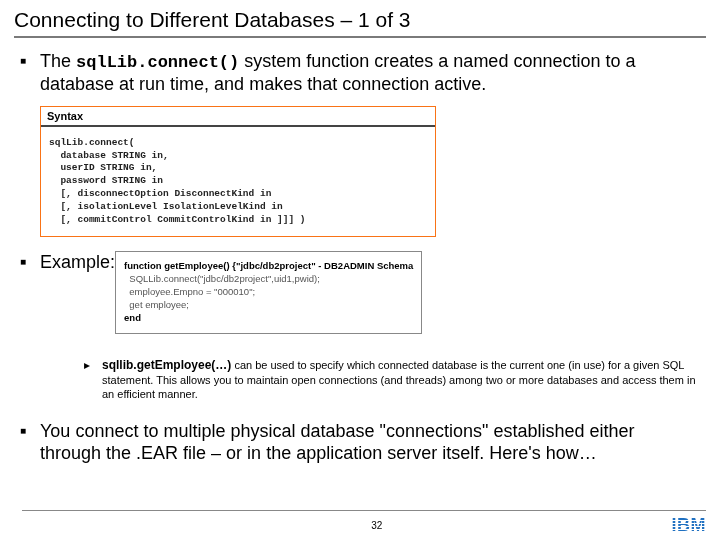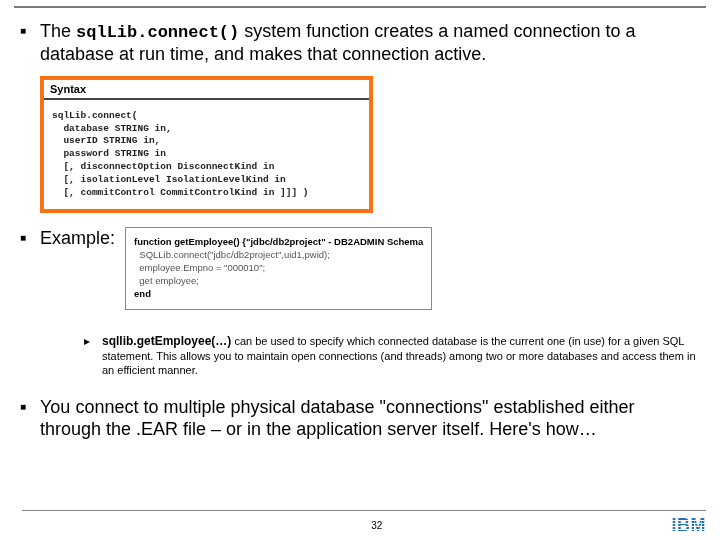"Connecting to Different Databases –" div.title { html: none -> <div>Connecting to Different Databases – 1 of 3</div> }
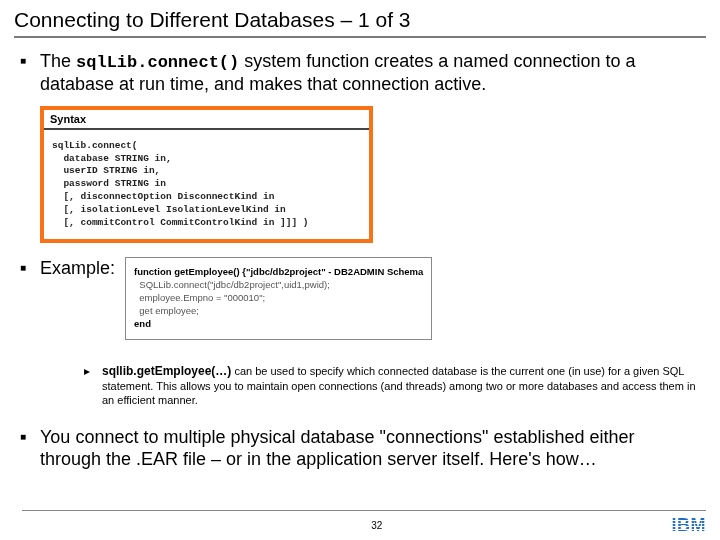"Syntax" .syntax-box { border: 4px solid #f97316 -> 1px solid #f97316; width: 333px -> 396px }
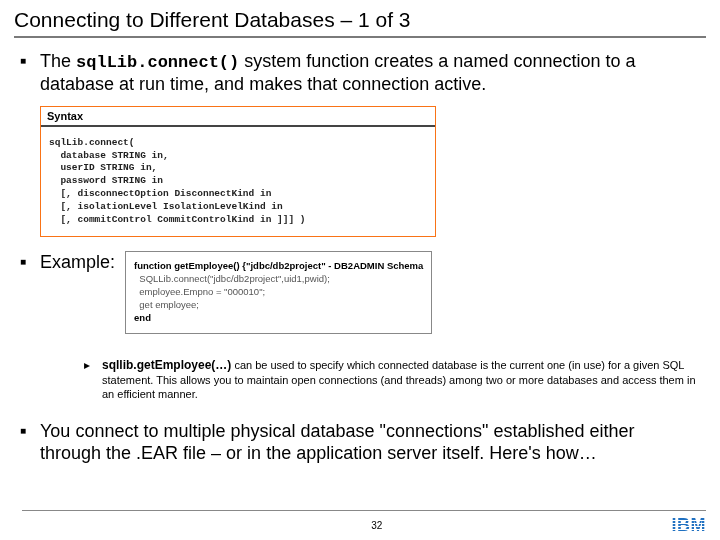"Example:" .ex-row { gap: 10px -> none }
